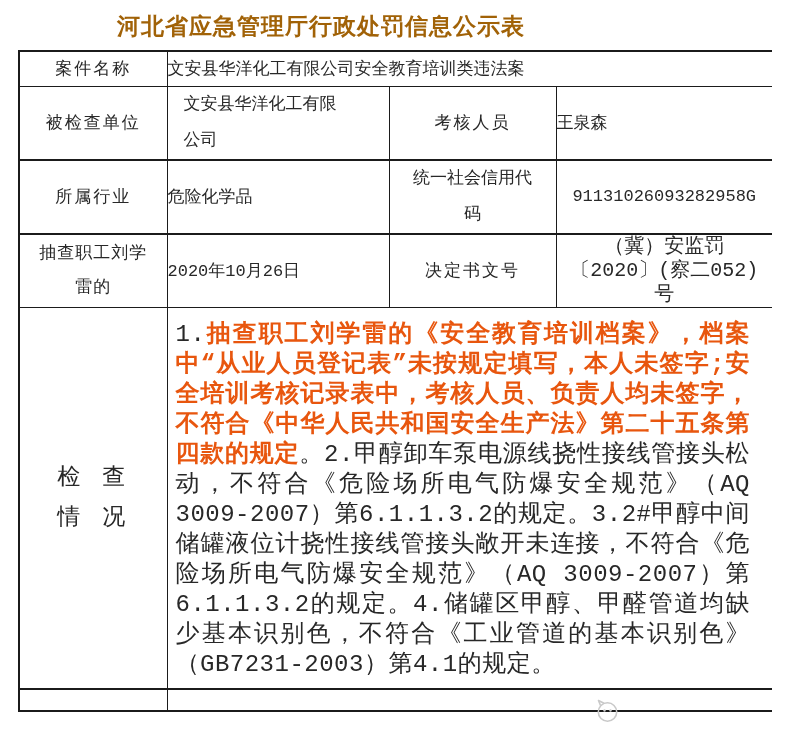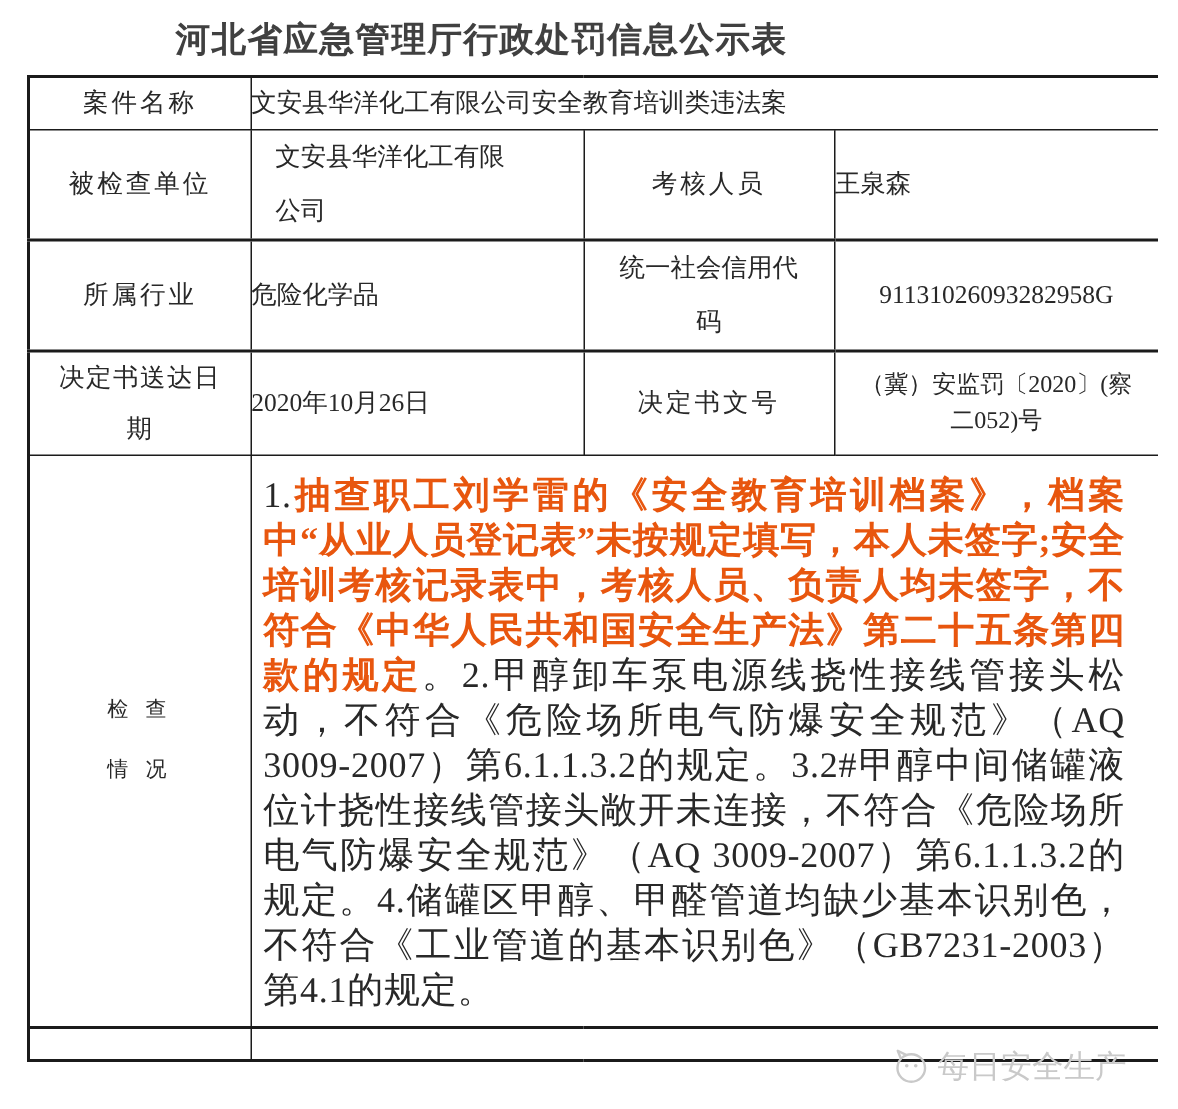"河北省应急管理厅行政处罚信息公示表" .page-title { color: #404040 -> #a16207 }
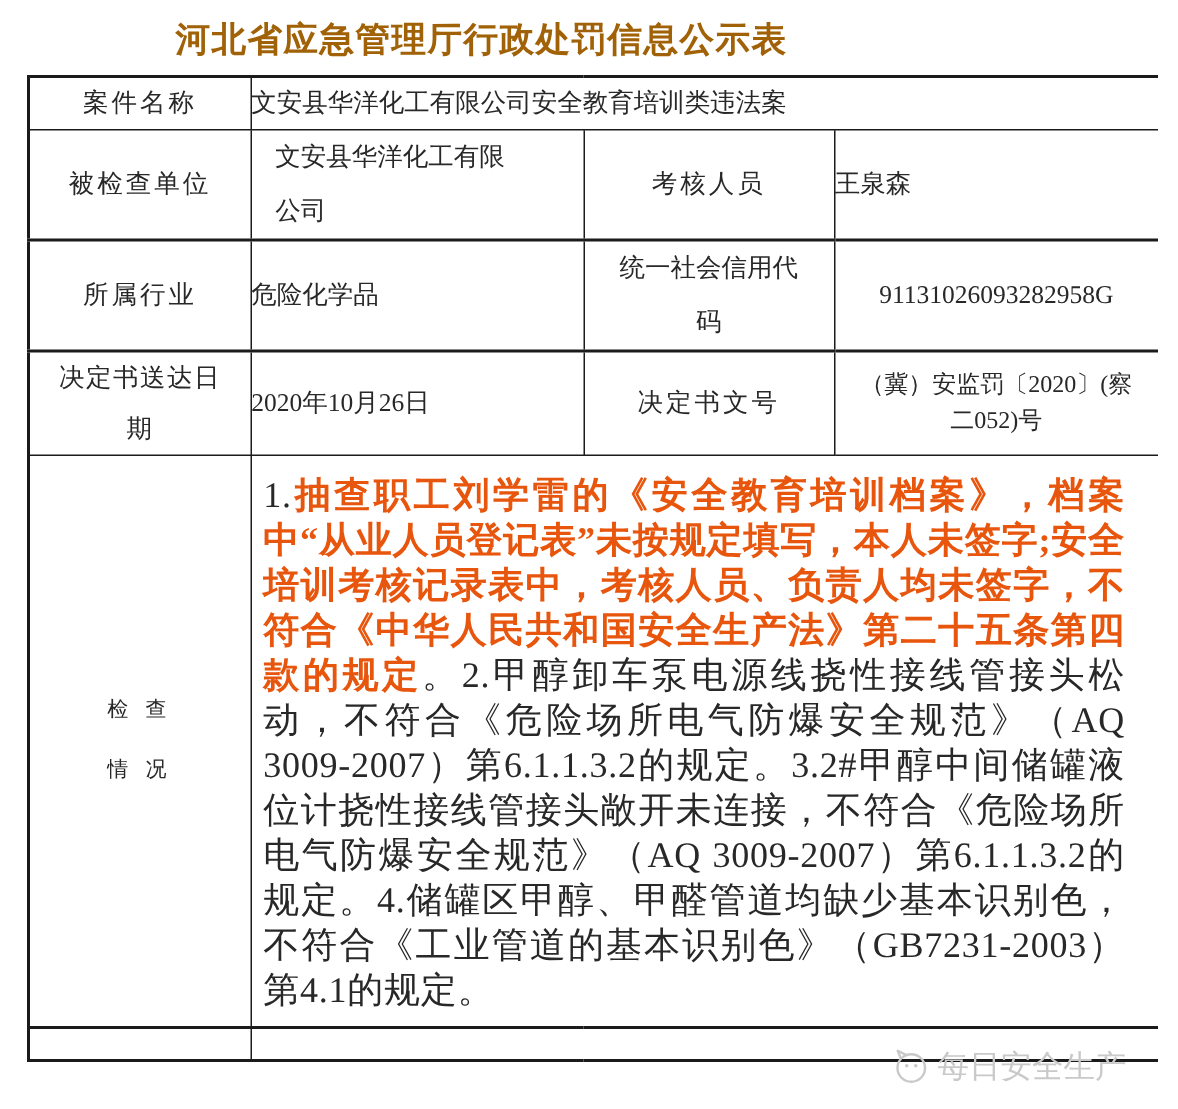"案件名称" .table-wrap { font-family: none -> Liberation Mono, monospace }
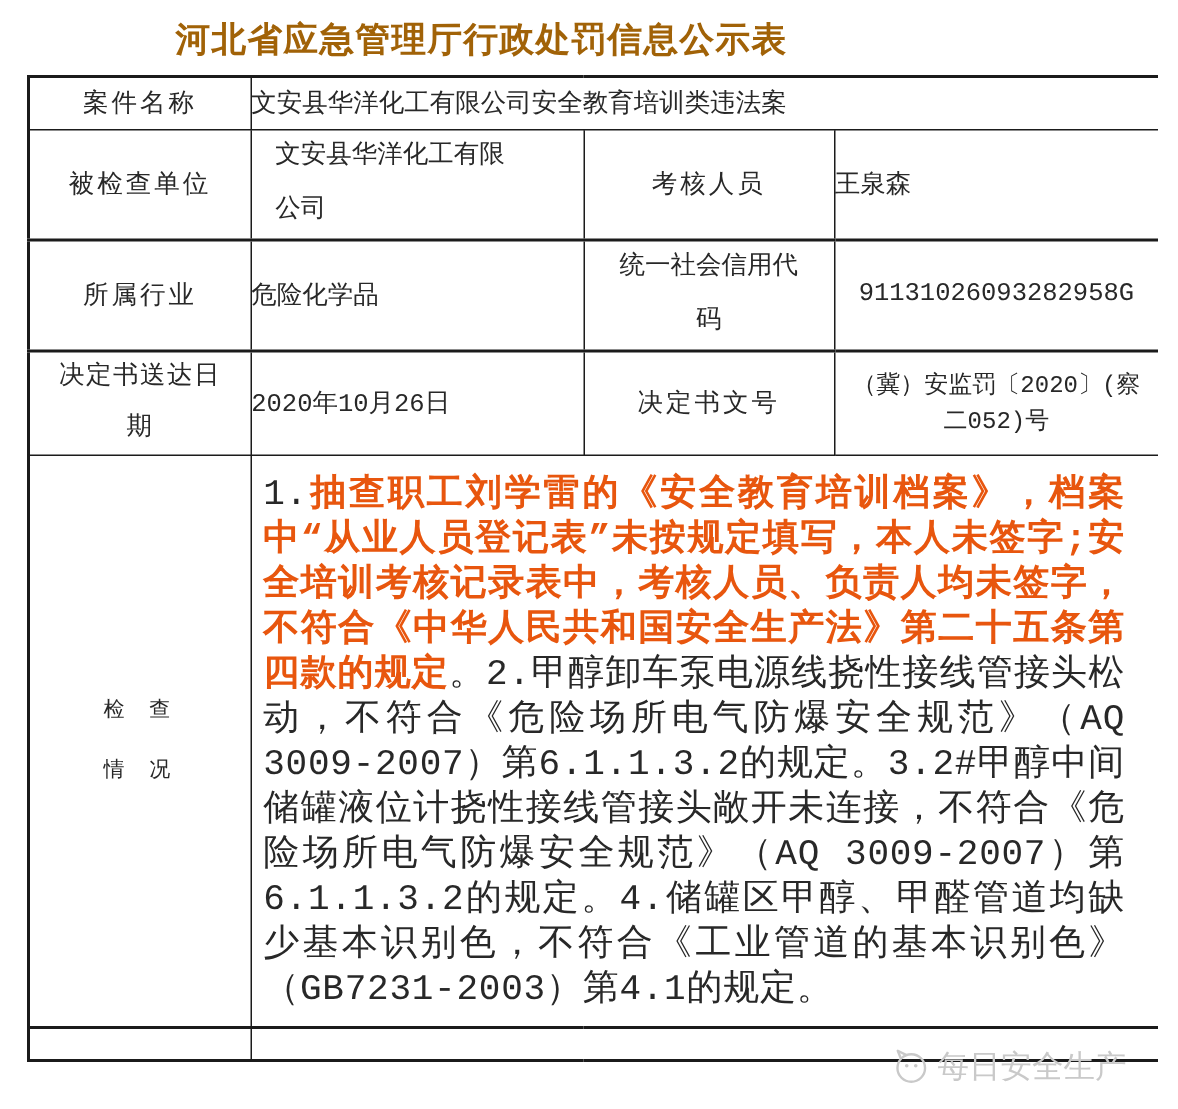"决定书送达日期" div.lbl-inner { text: 决定书送达日期 -> 抽查职工刘学雷的 }
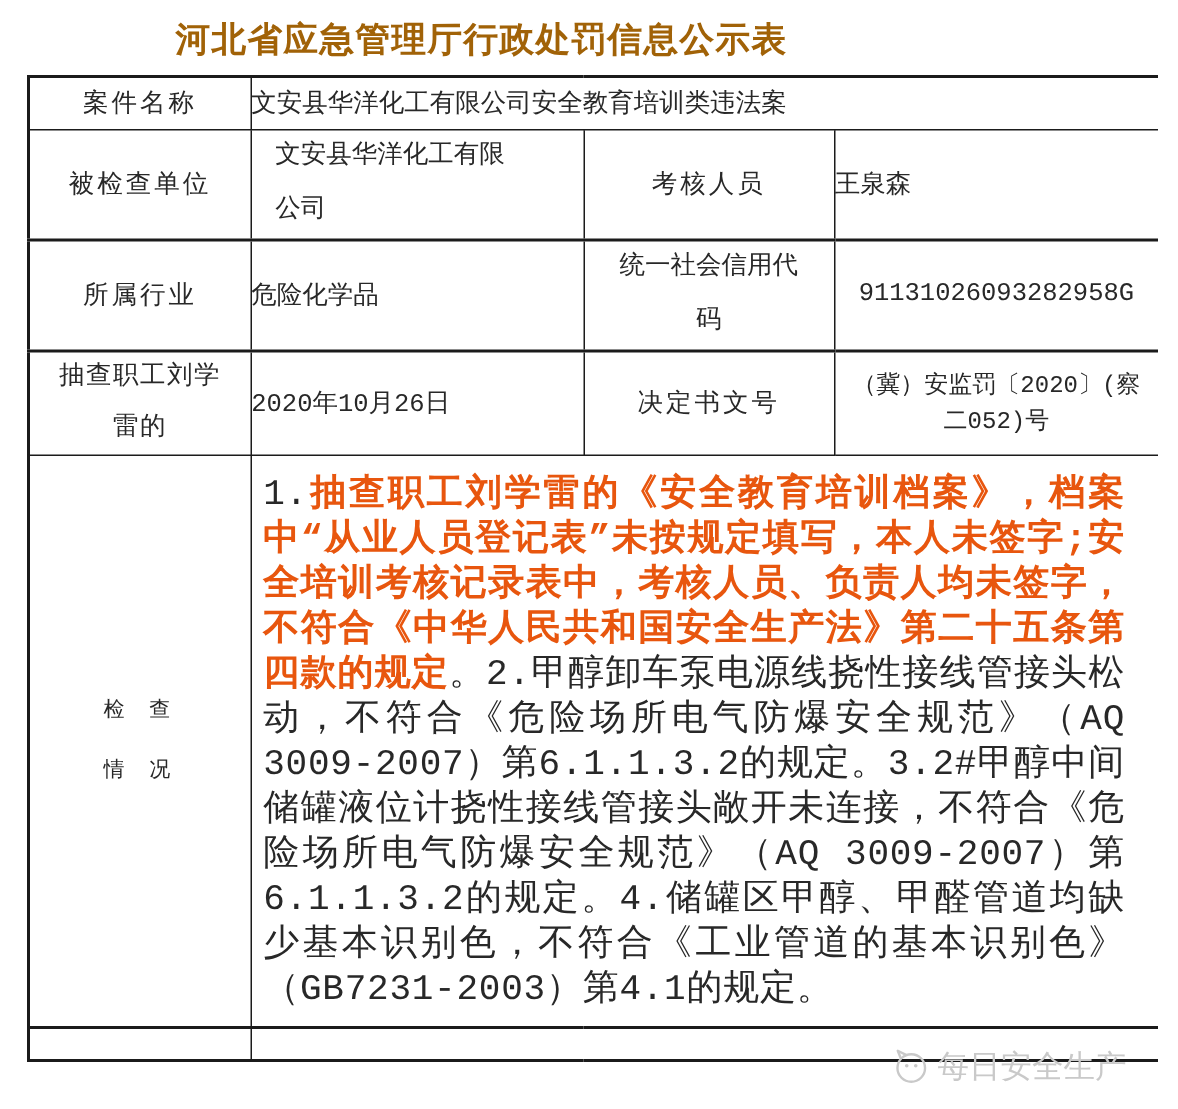"（冀）安监罚〔2020〕(察二052)号" .doc-no { font-size: 16px -> 20px }
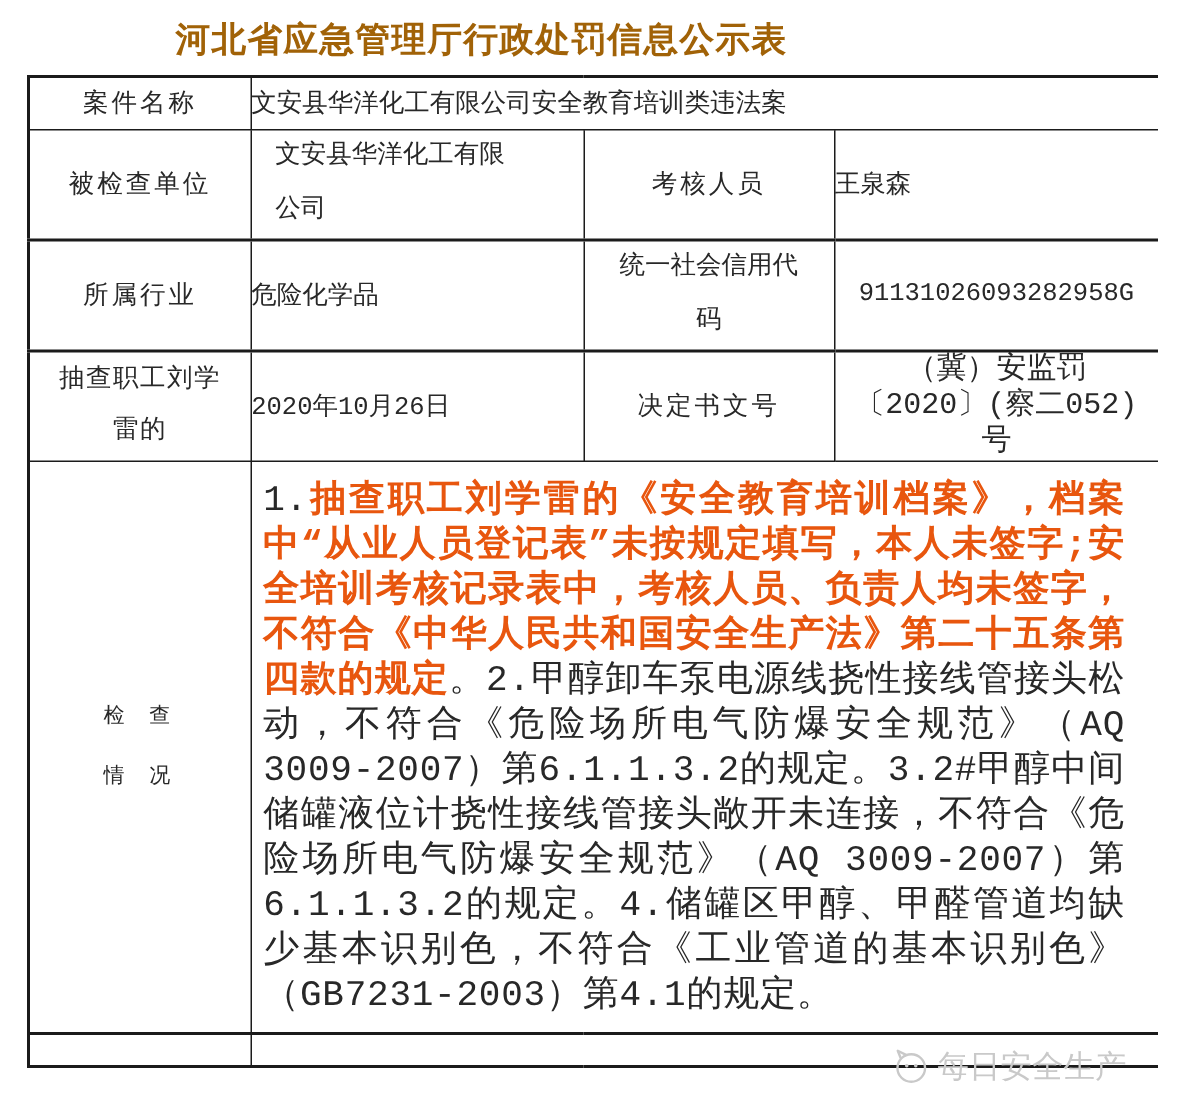"检 查" .findings-label-cell div { font-size: 14px -> 23px }
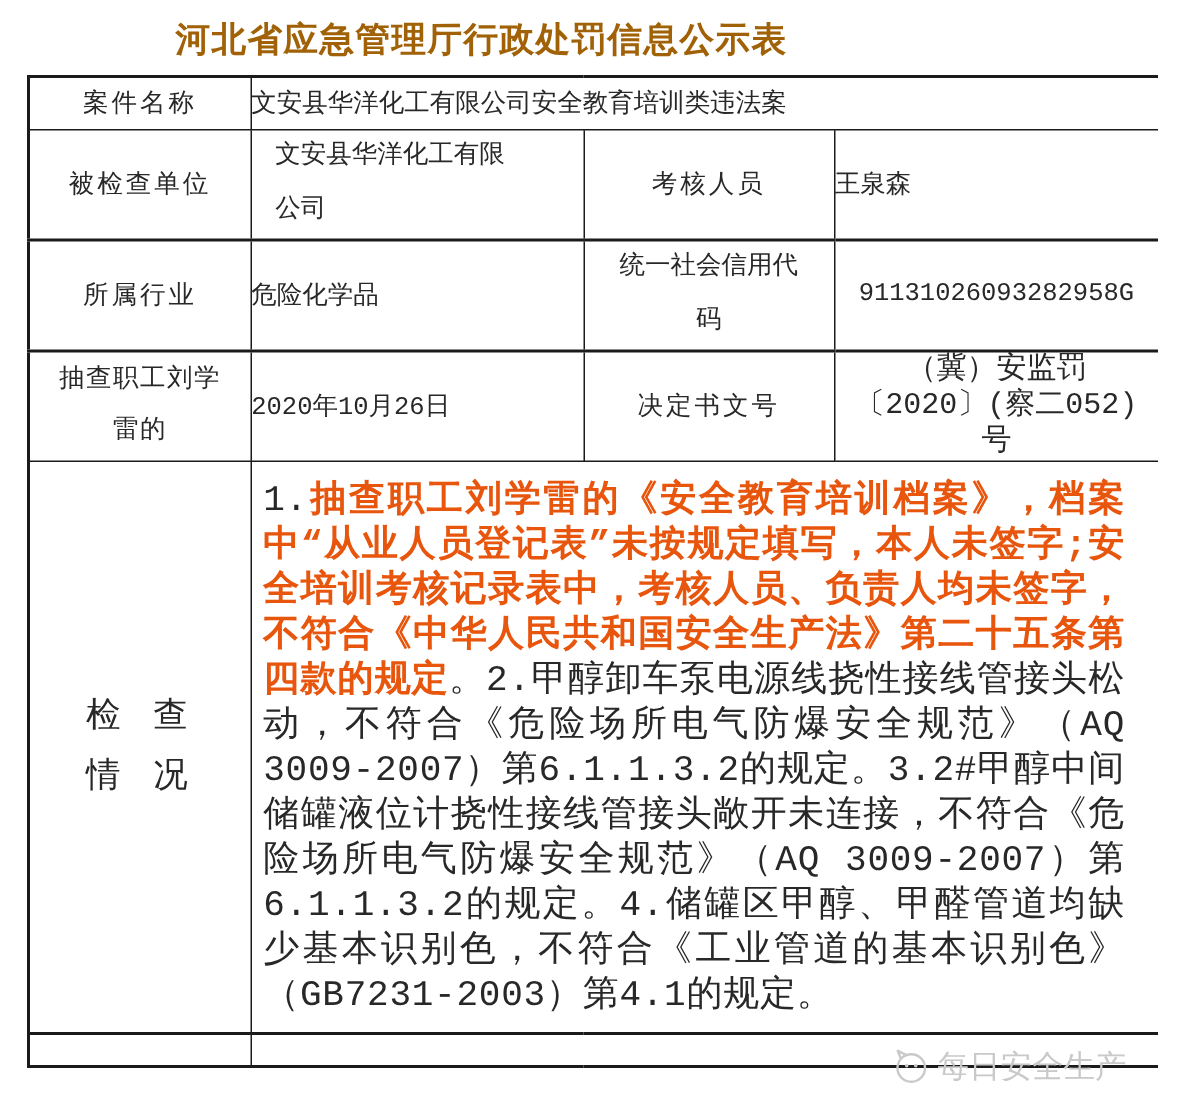"每日安全生产" span { html: <span>每日安全生产</span> -> none }
